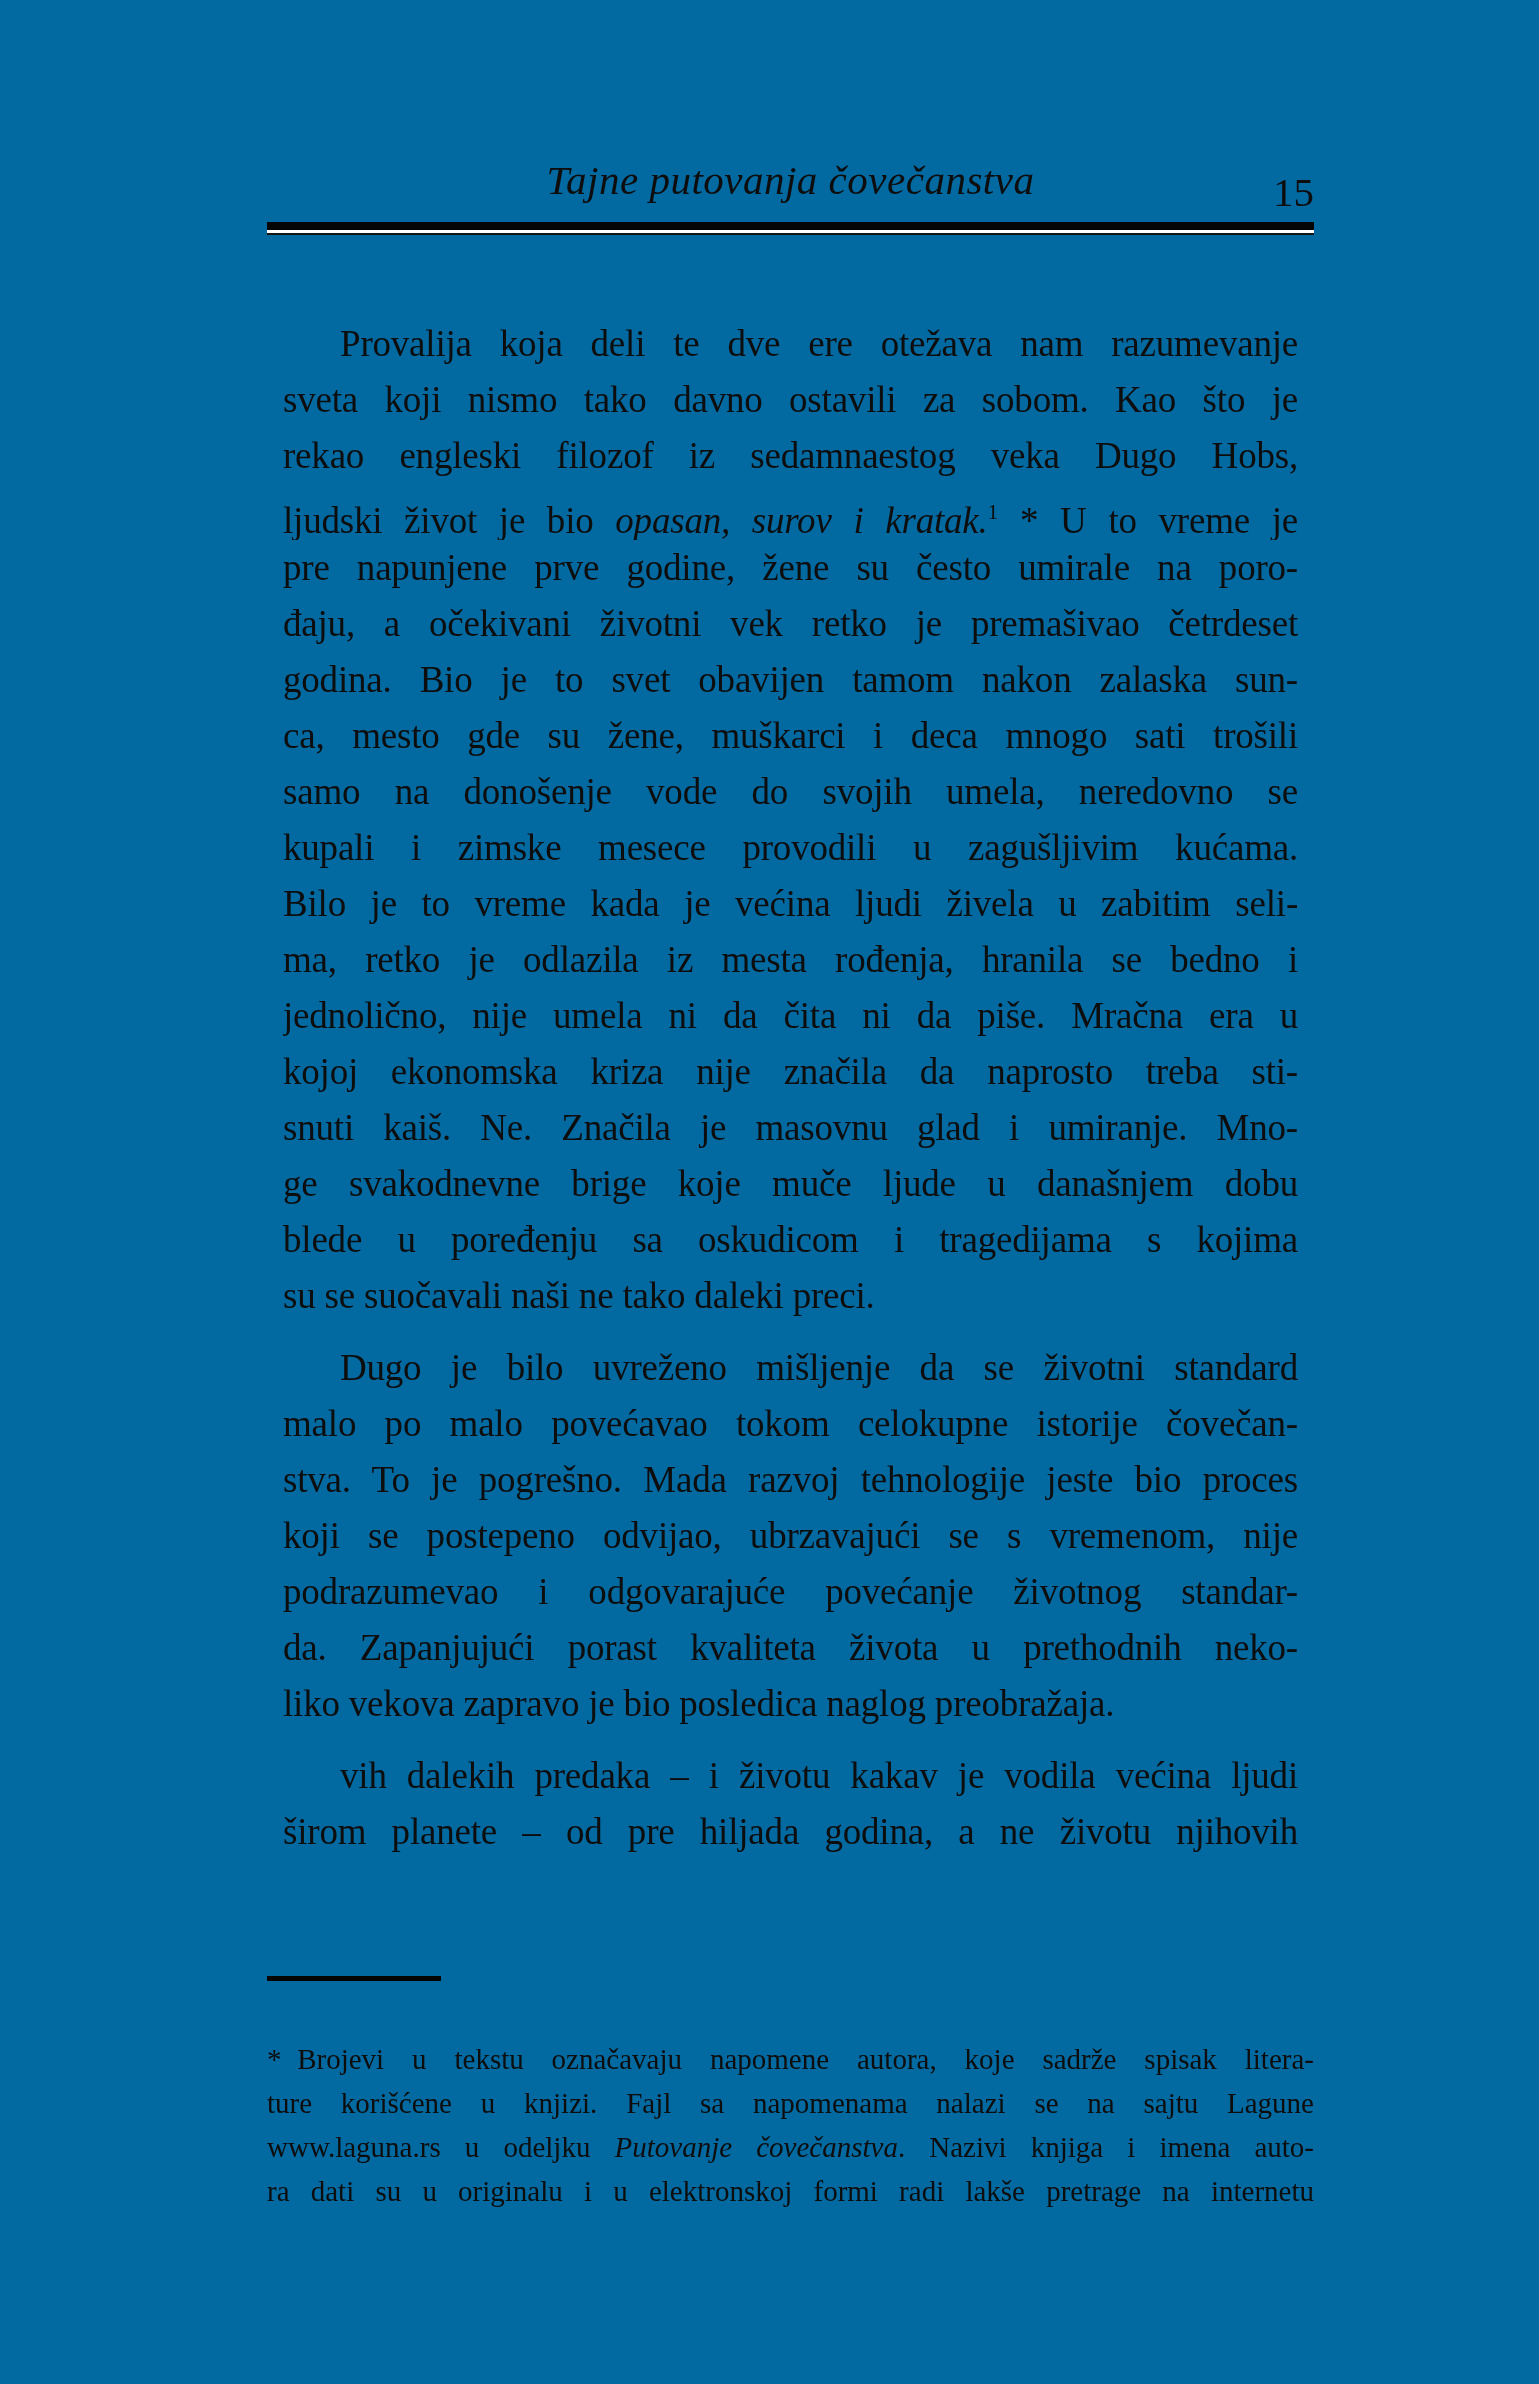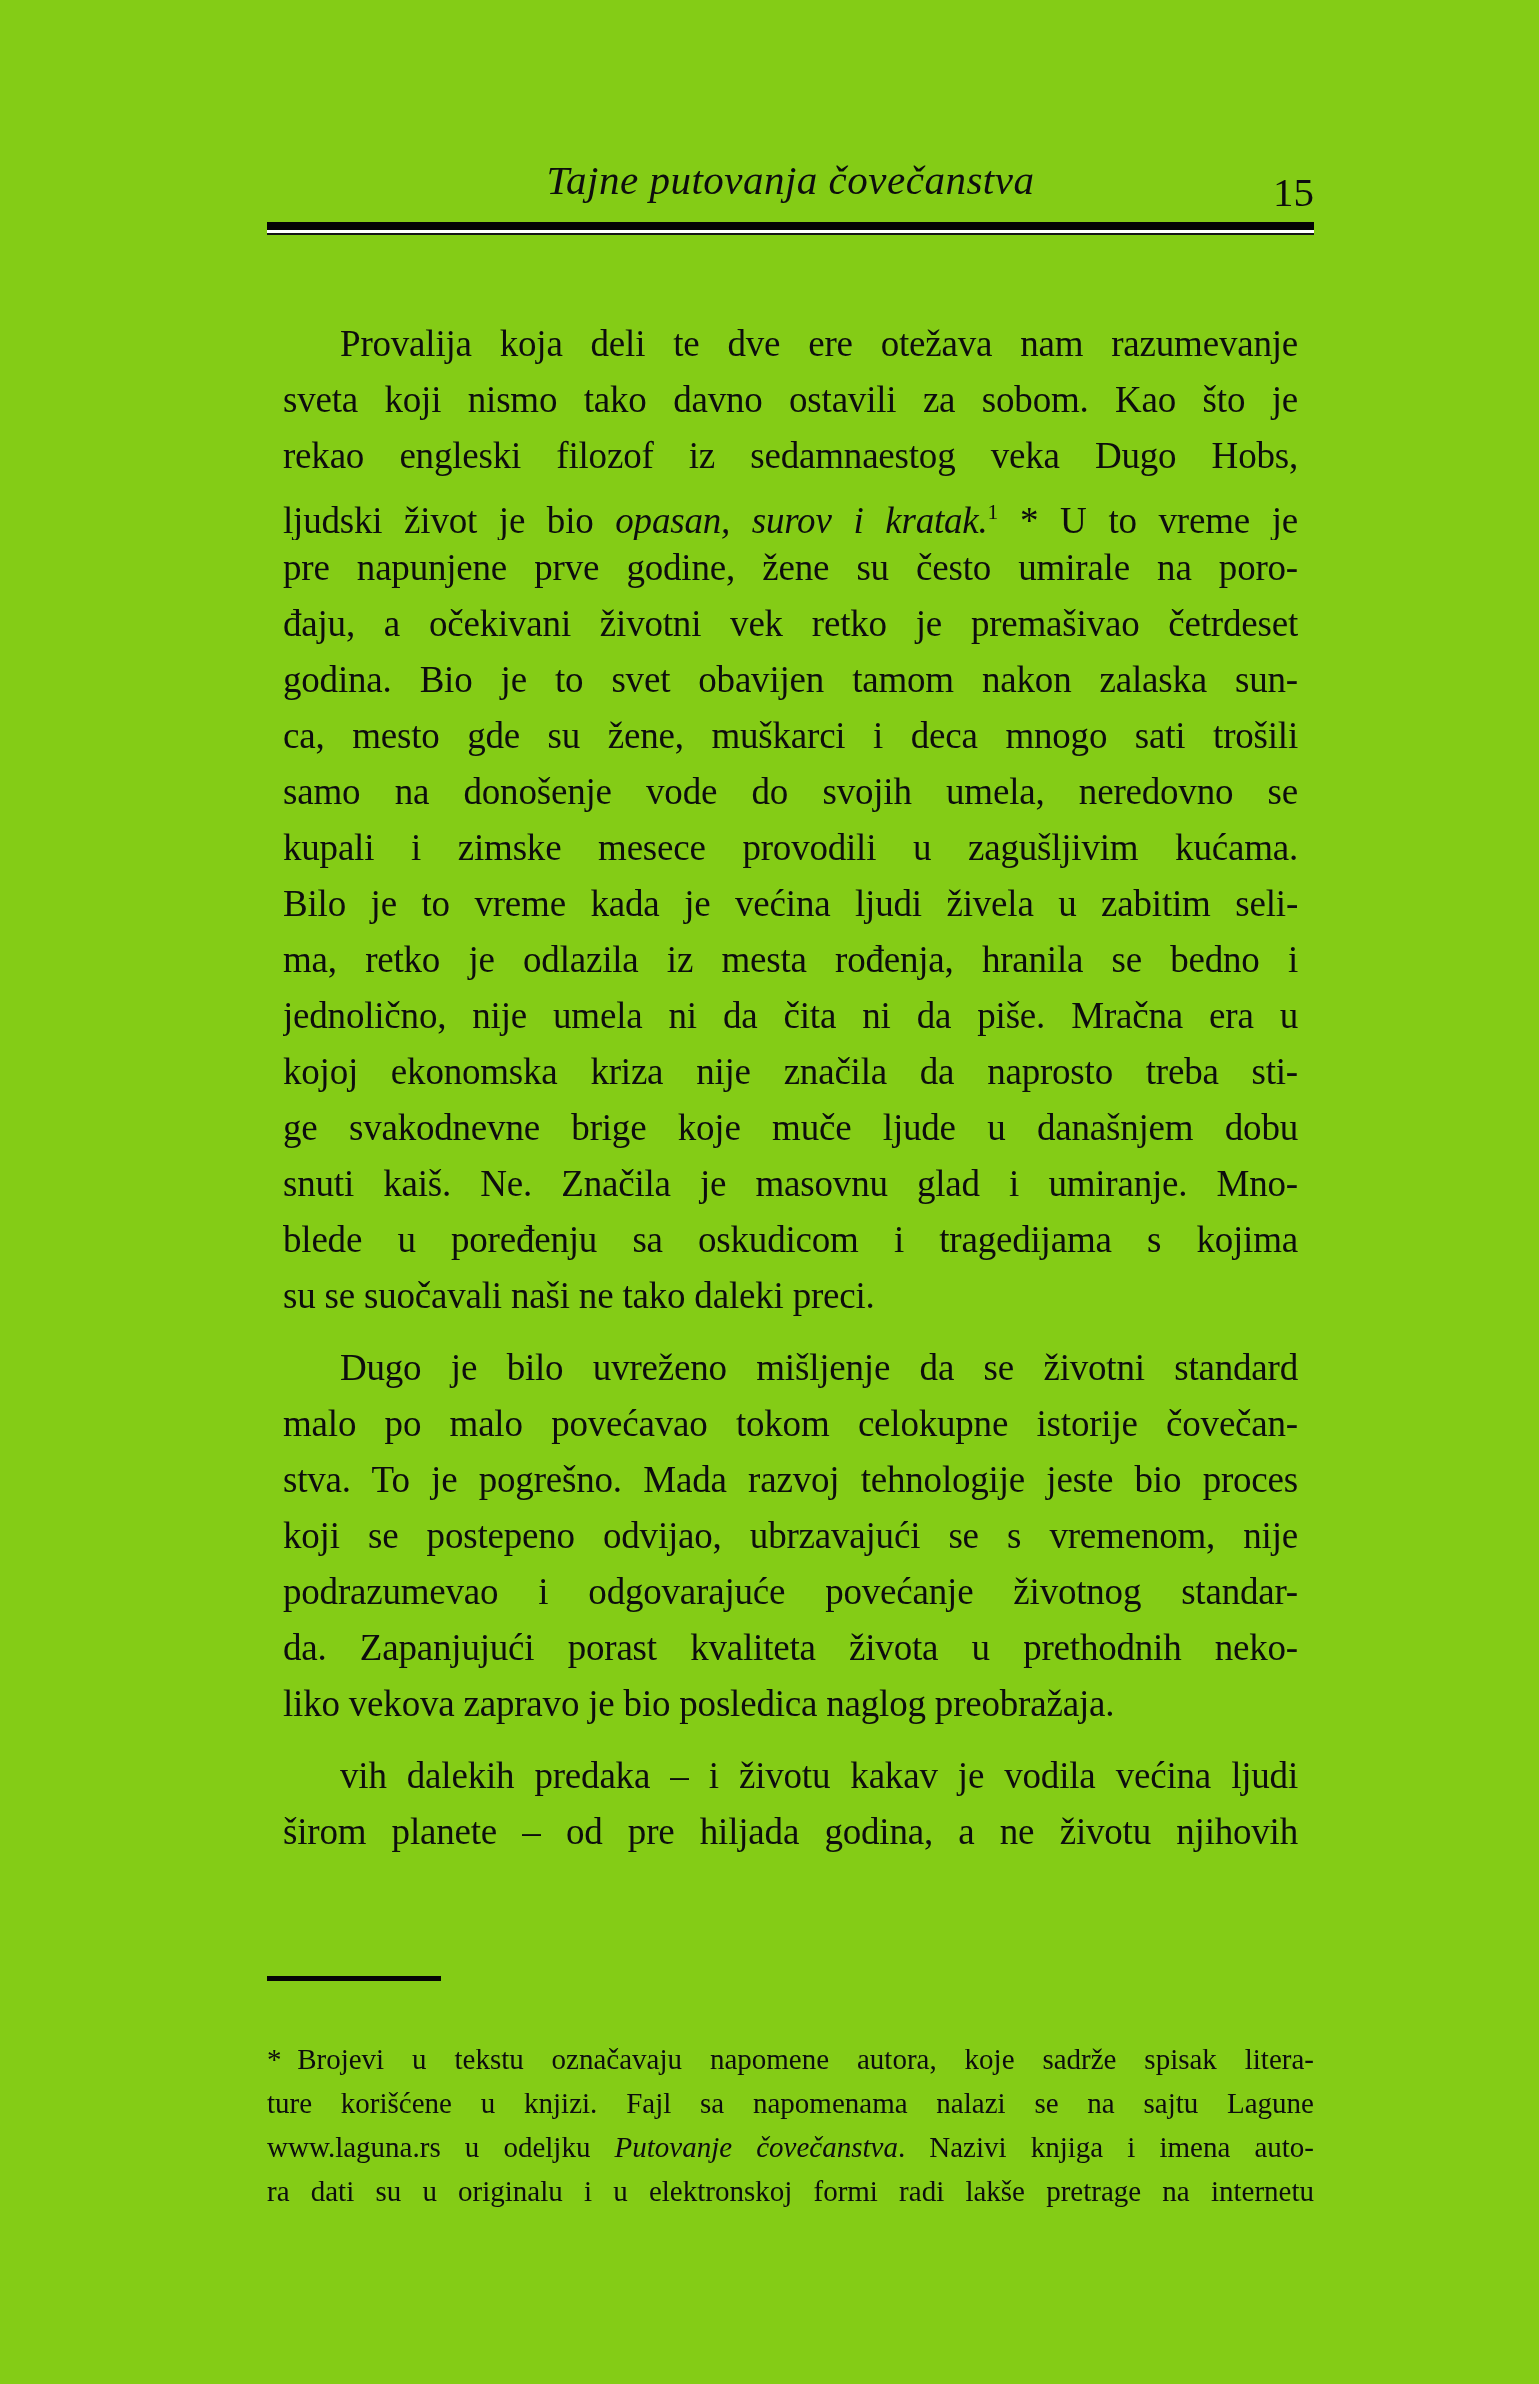"Tajne putovanja čovečanstva" .page { background: #84cc16 -> #0369a1 }
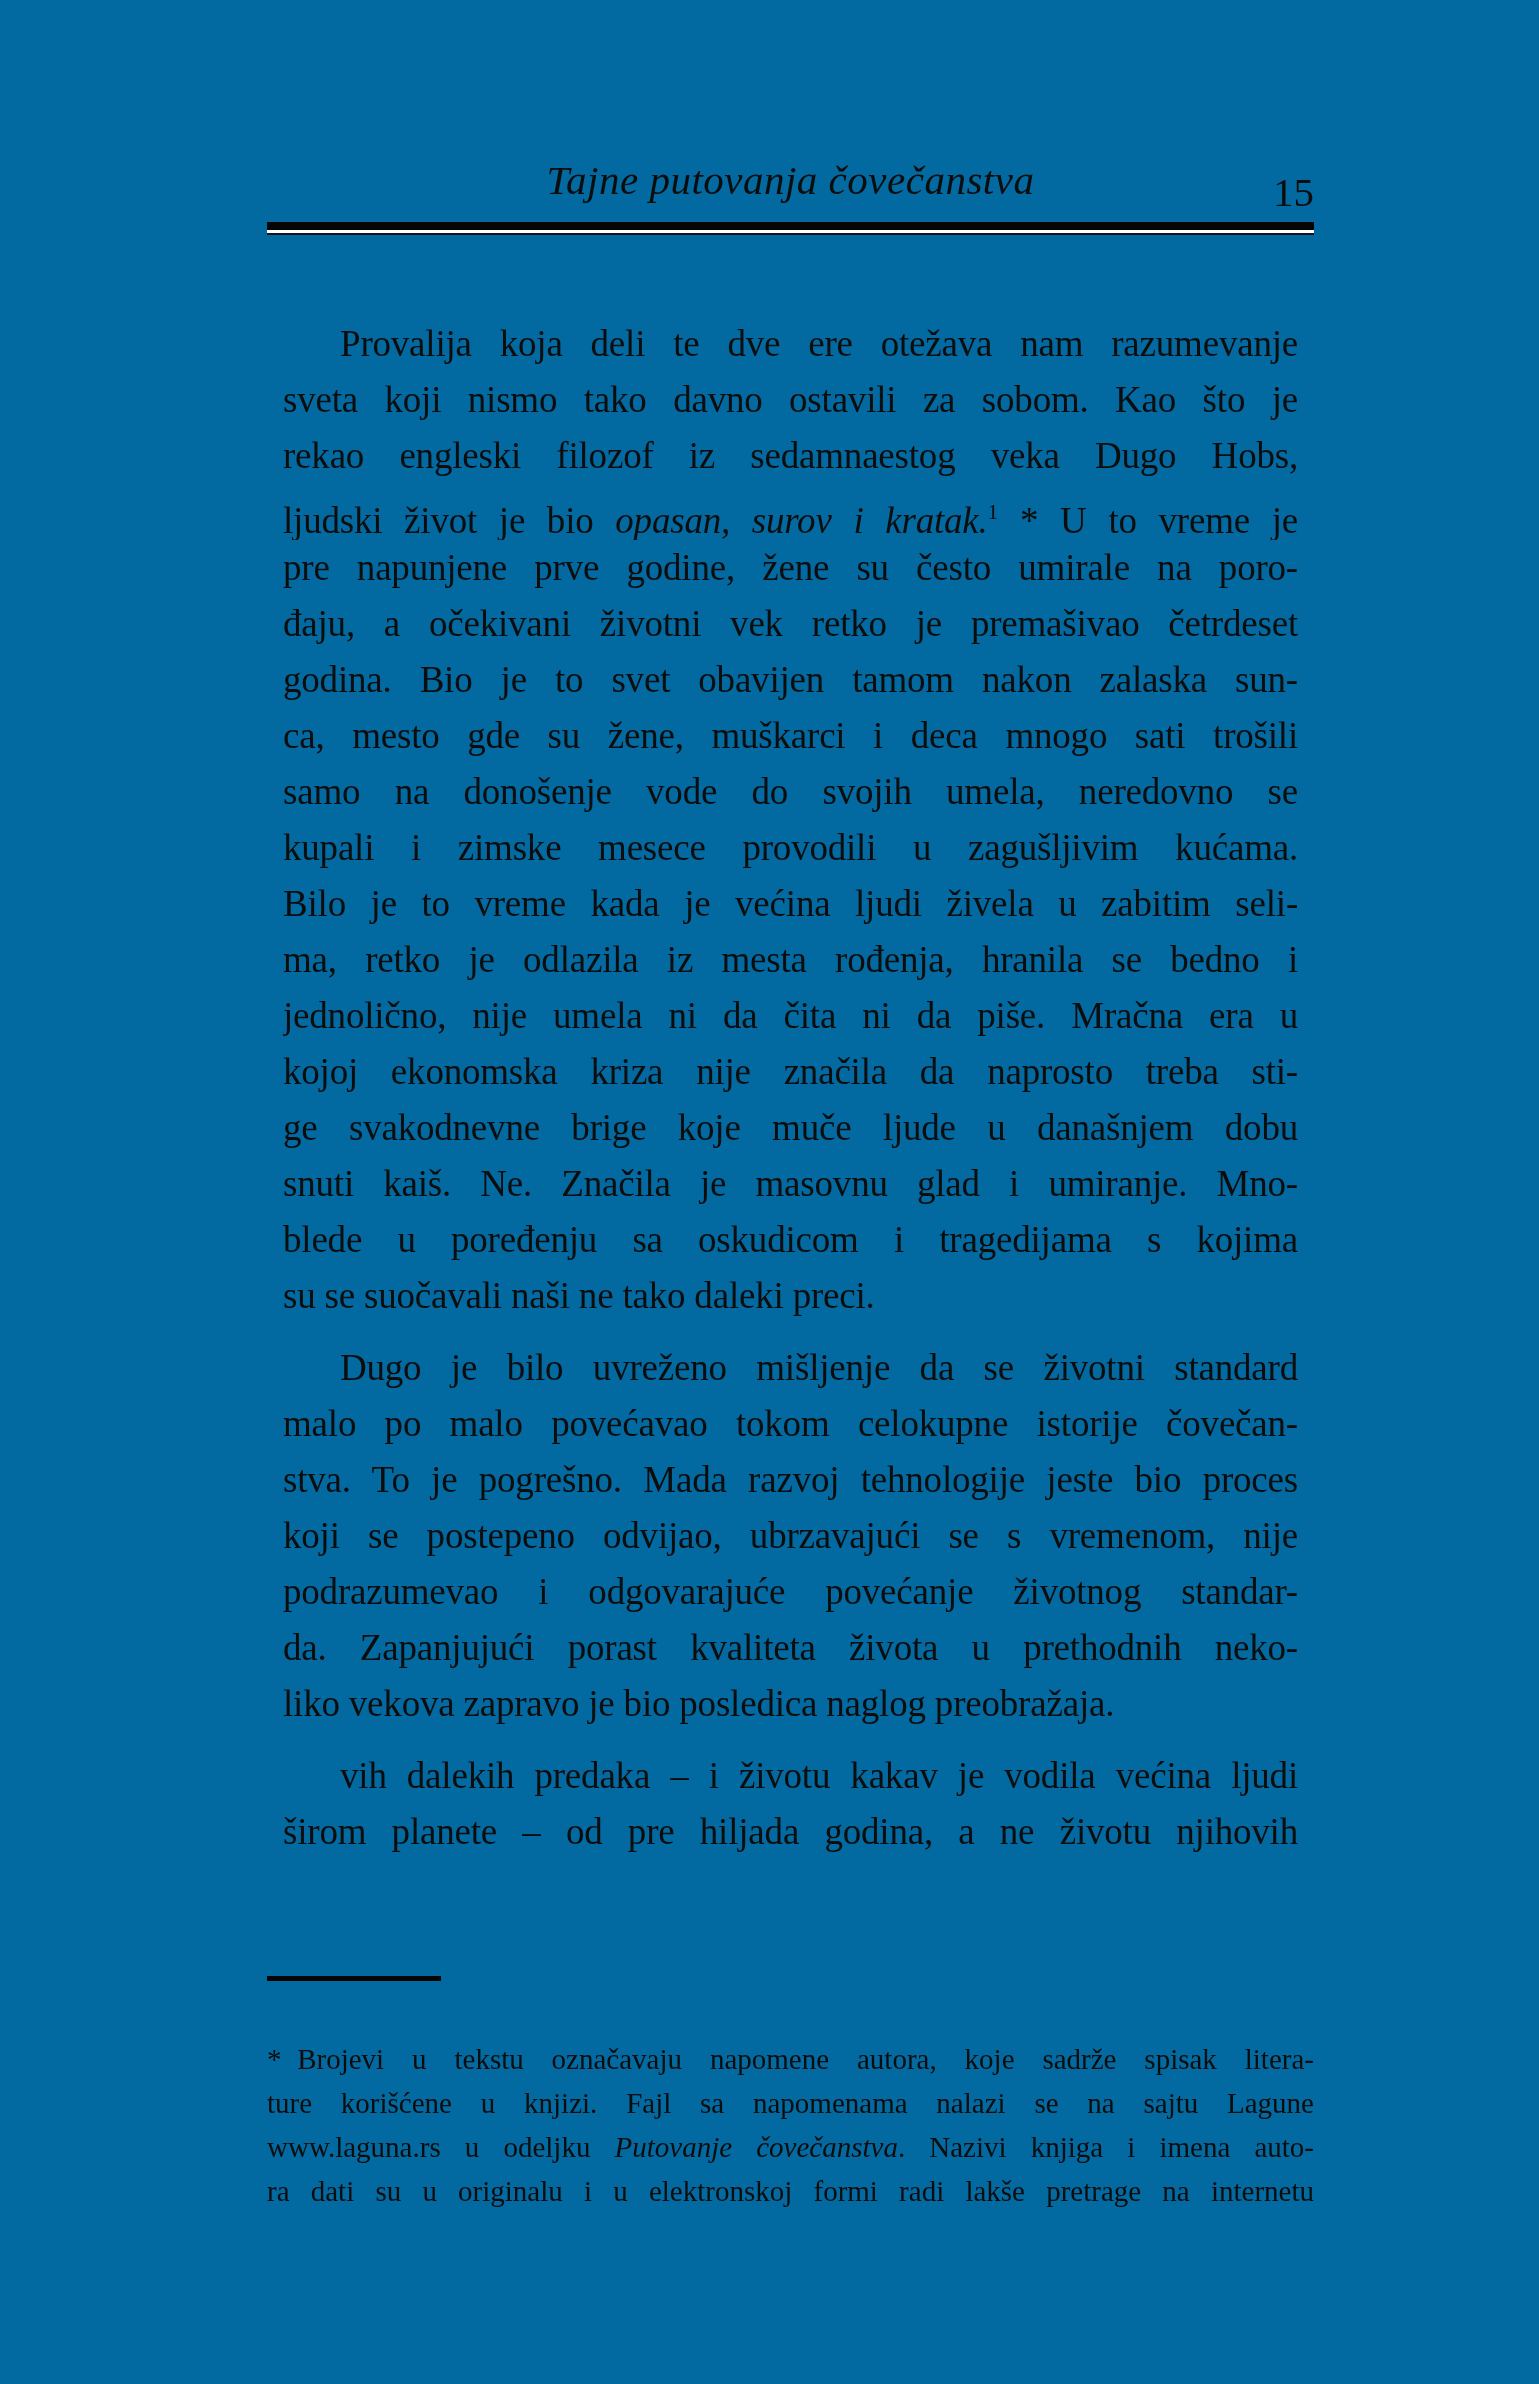"ge svakodnevne brige koje muče" div.tline { order: before "snuti kaiš. Ne. Značila je" -> after "snuti kaiš. Ne. Značila je" }
